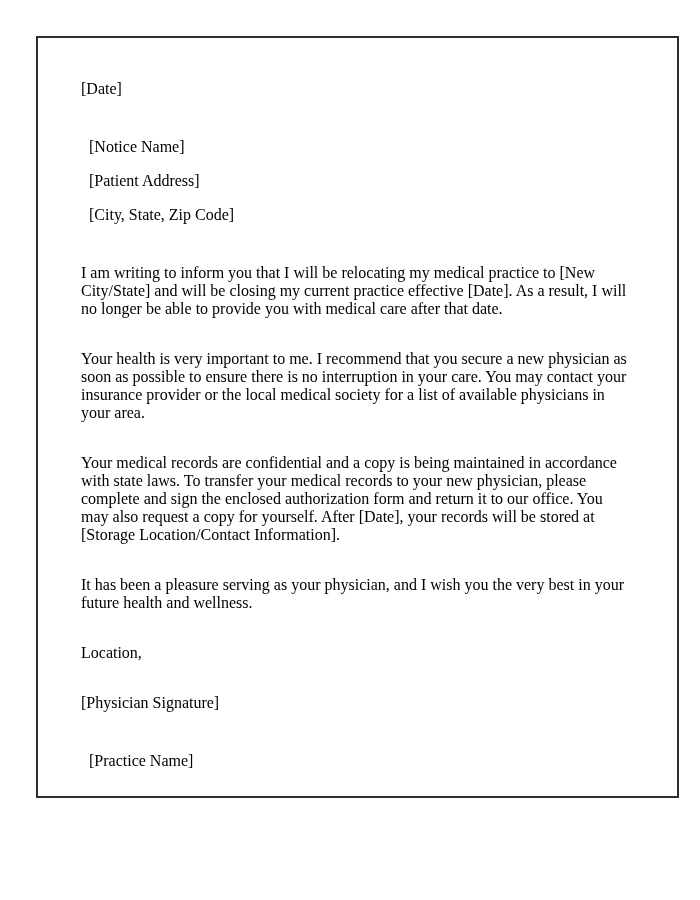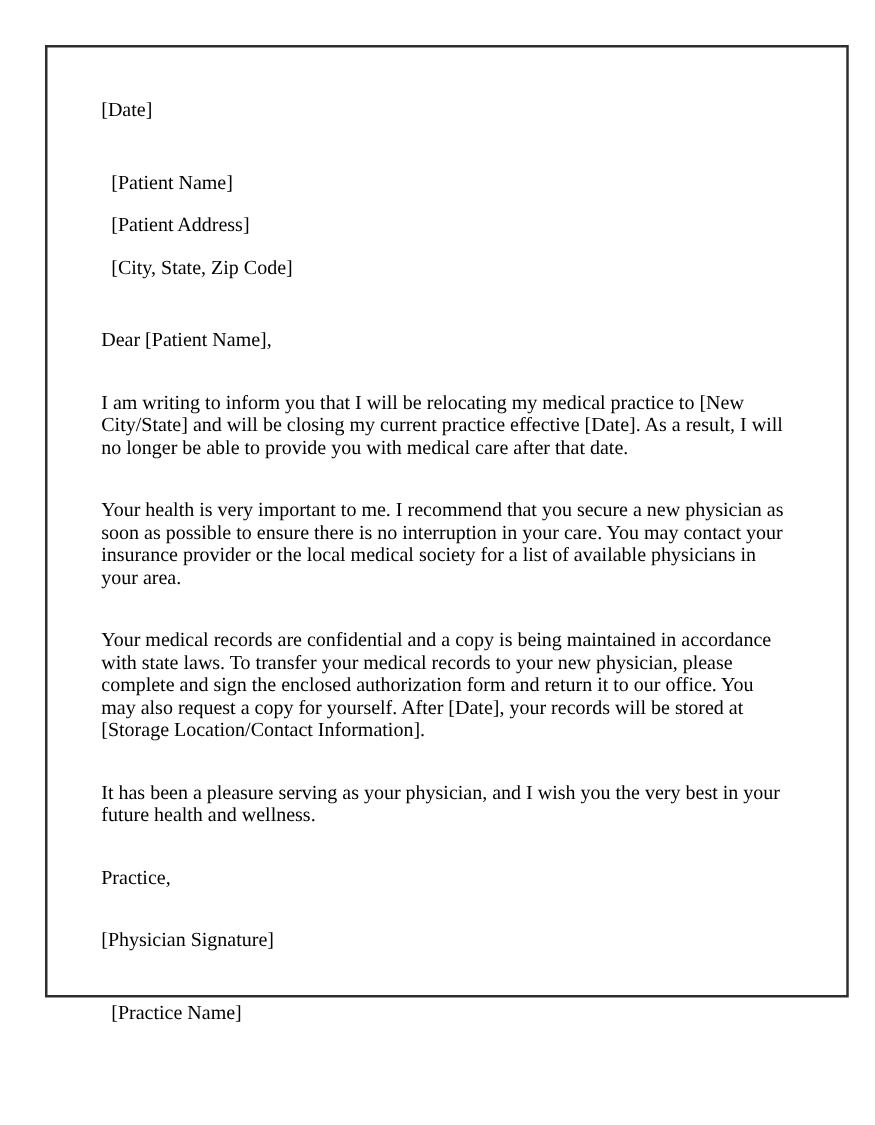"[Patient Name]" span.line { text: Patient -> Notice }
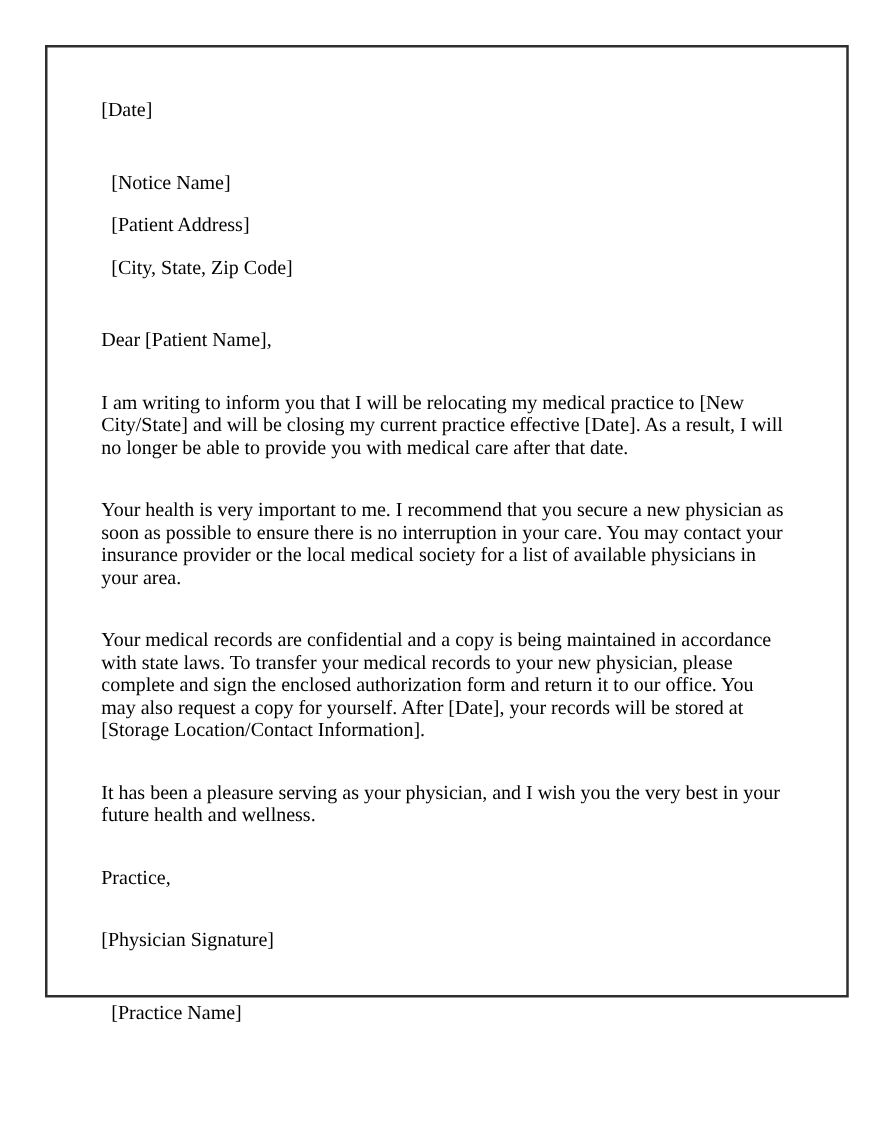"Dear [Patient Name]," div.block { html: <div>Dear [Patient Name],</div> -> none }
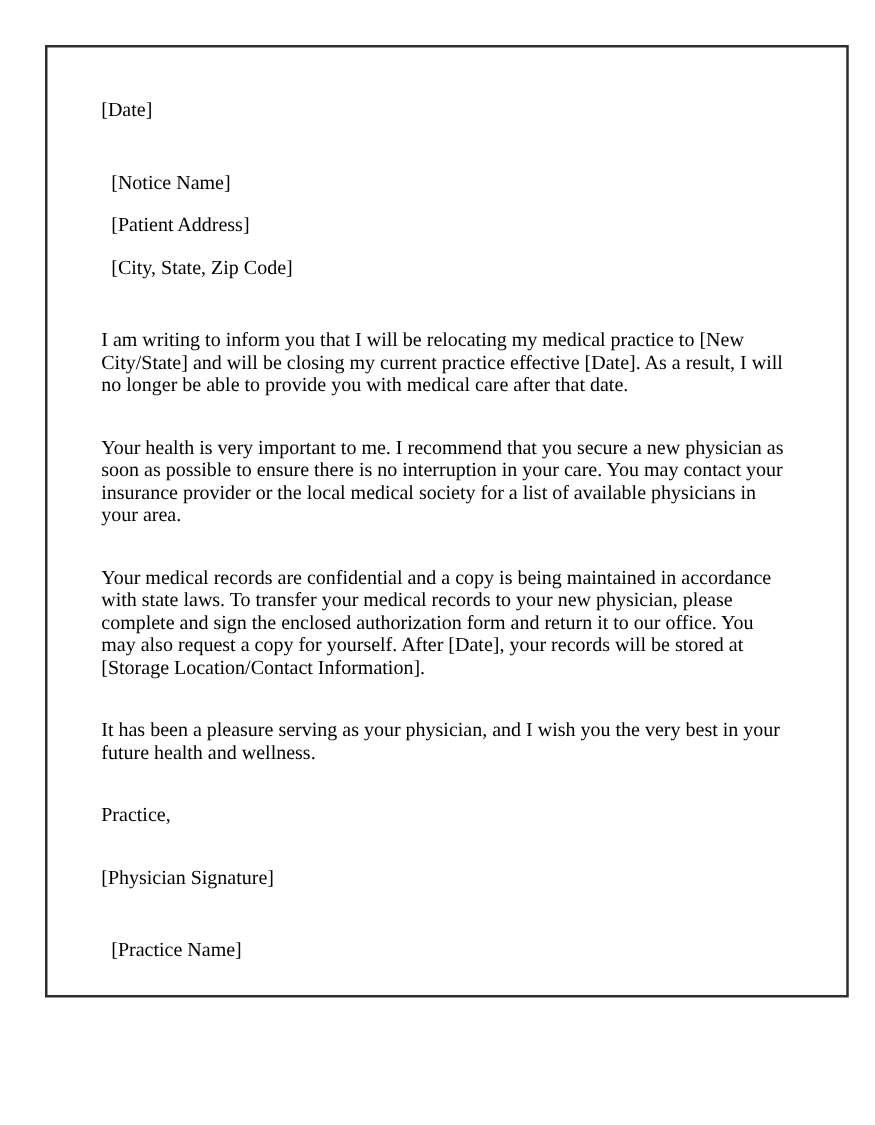"Practice," div.block { text: Practice -> Location }
